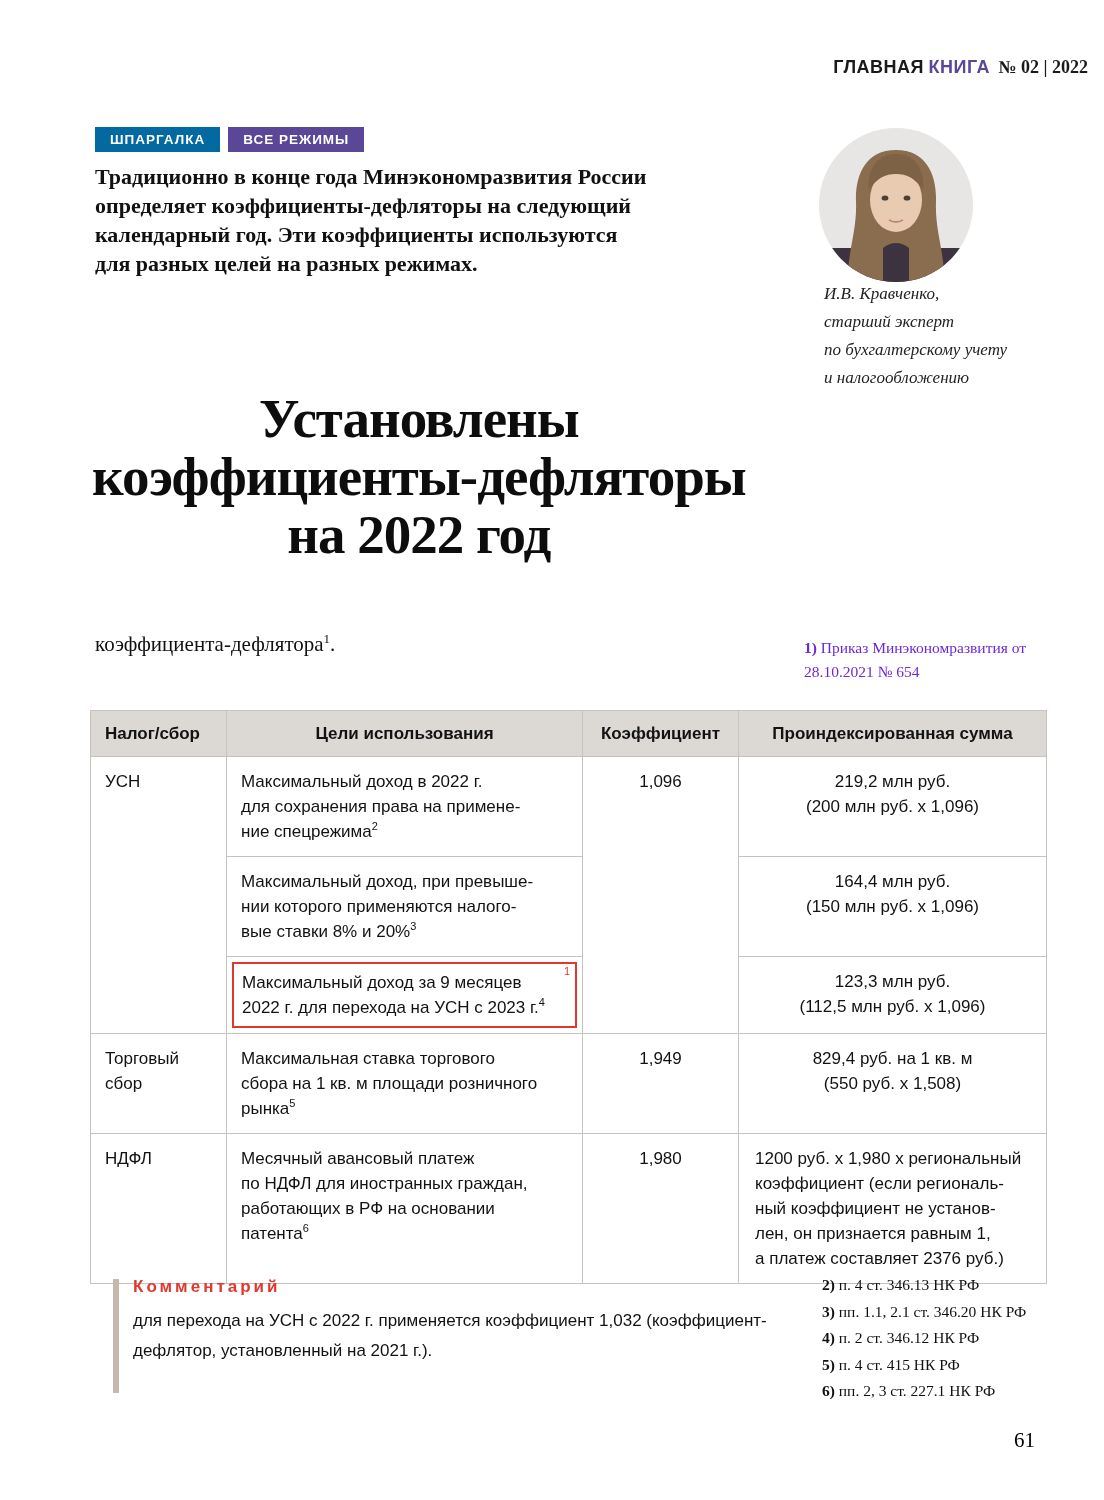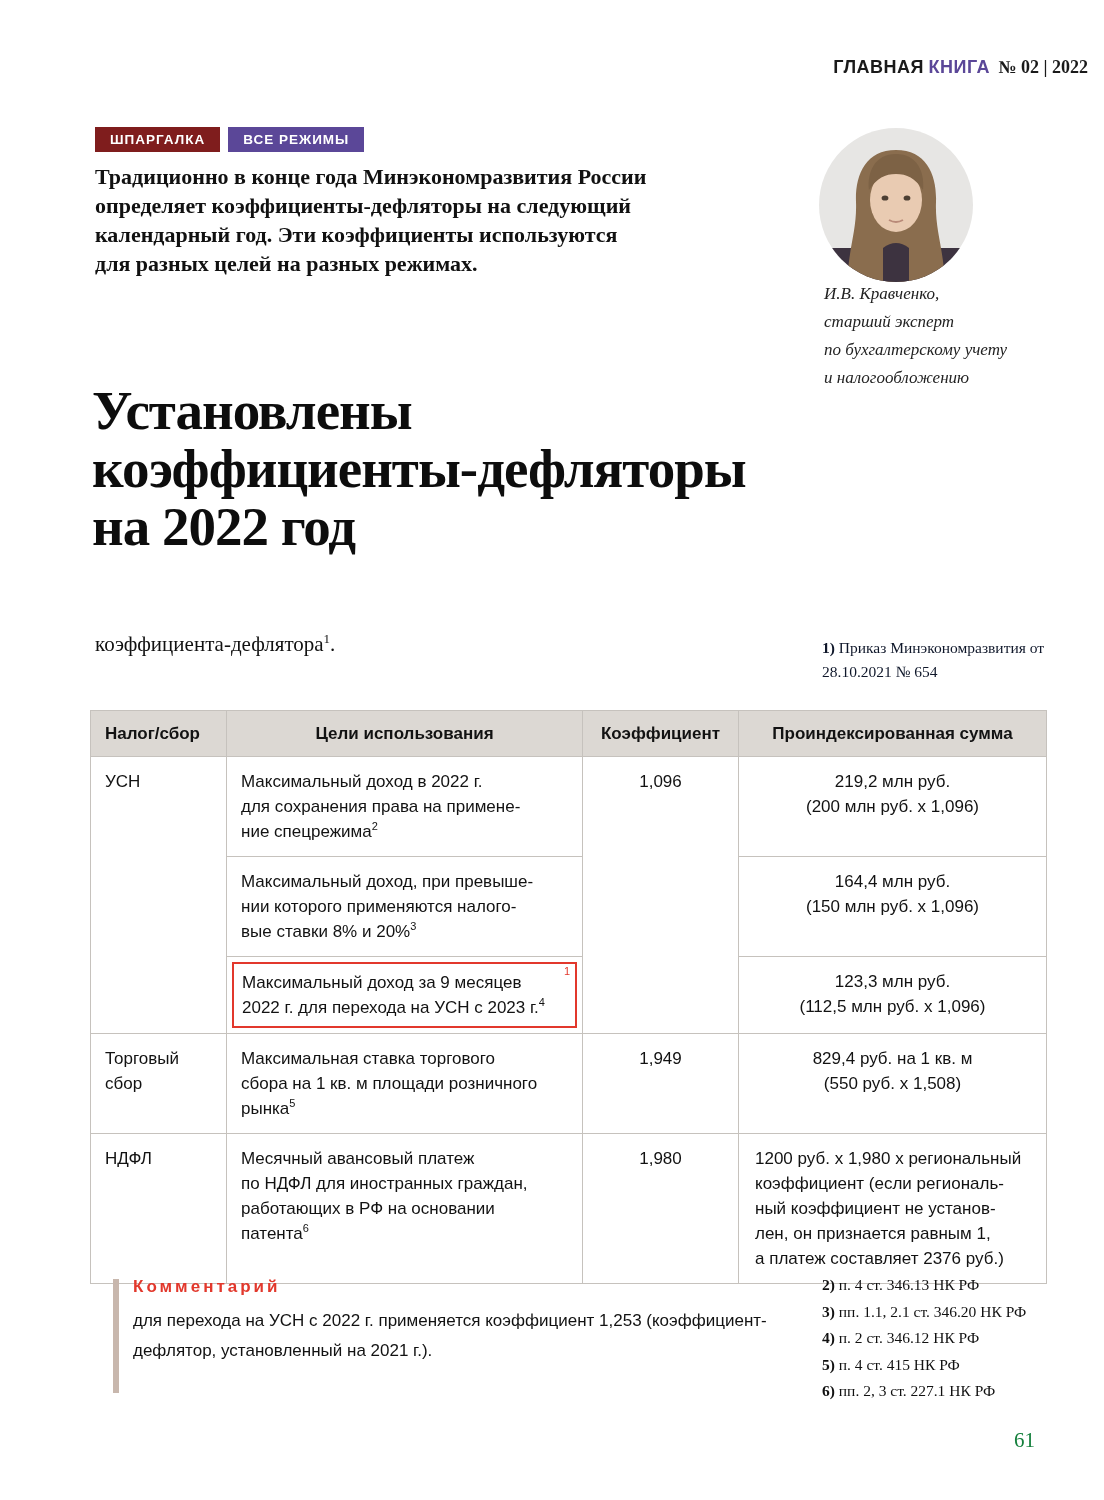"ШПАРГАЛКА" .badge.red { background: #7f1d1d -> #0369a1 }
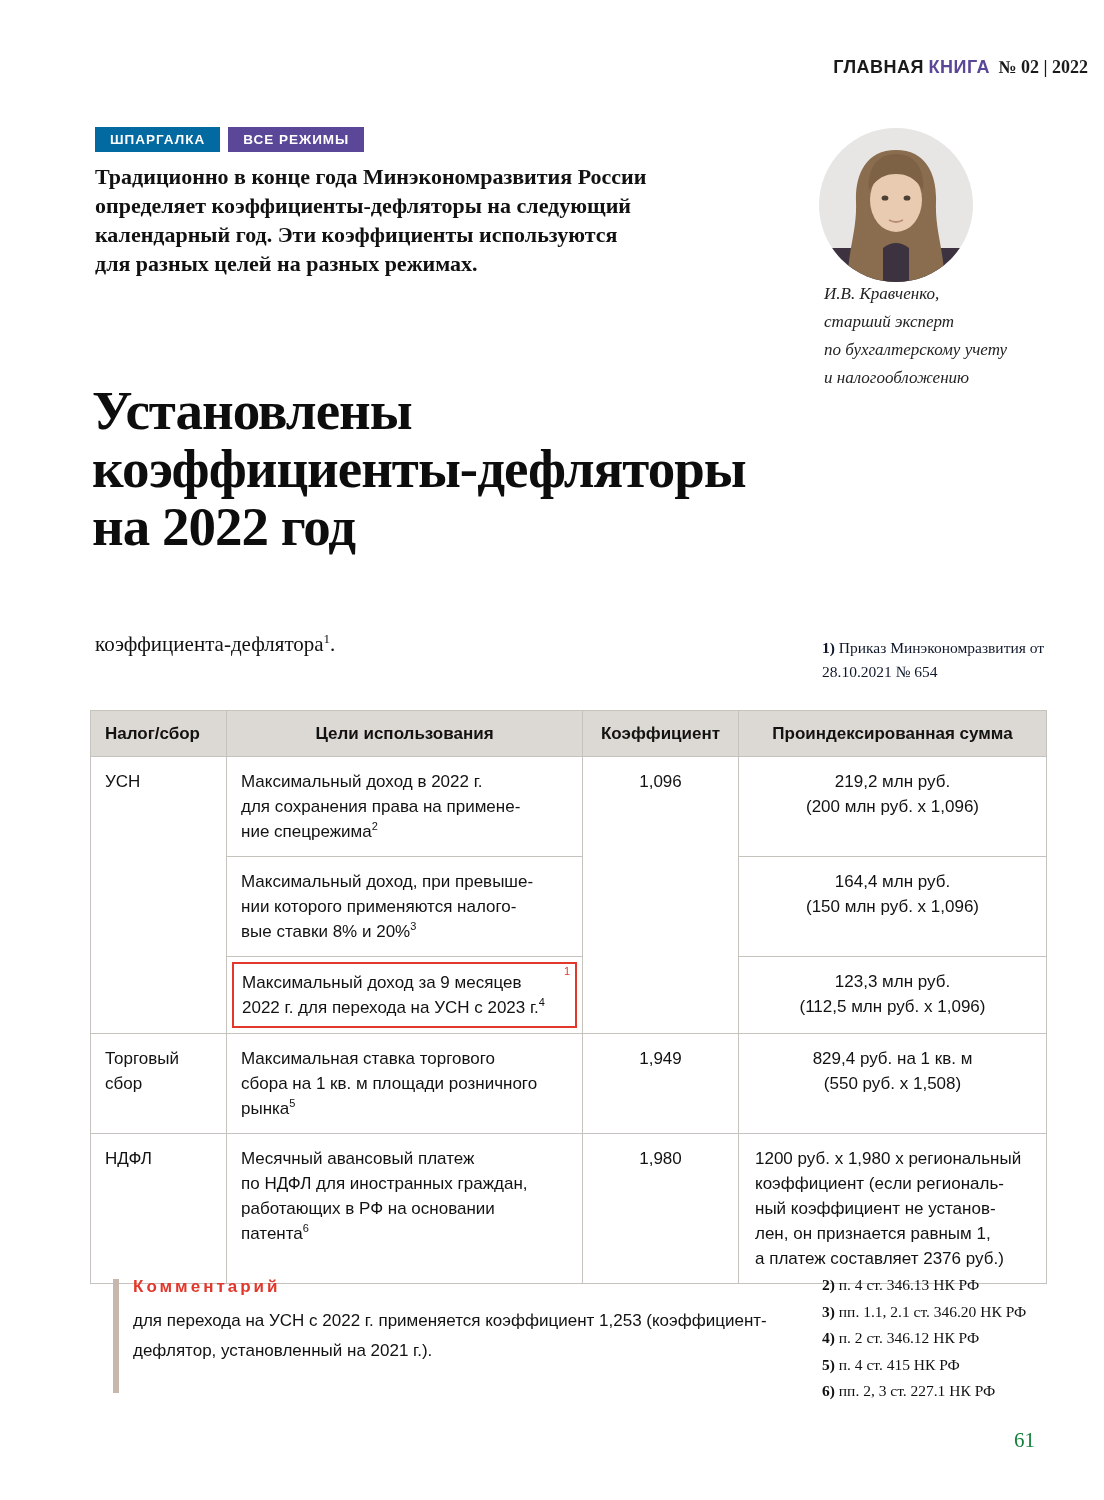"Установлены" .title { text-align: none -> center; top: 382px -> 390px }
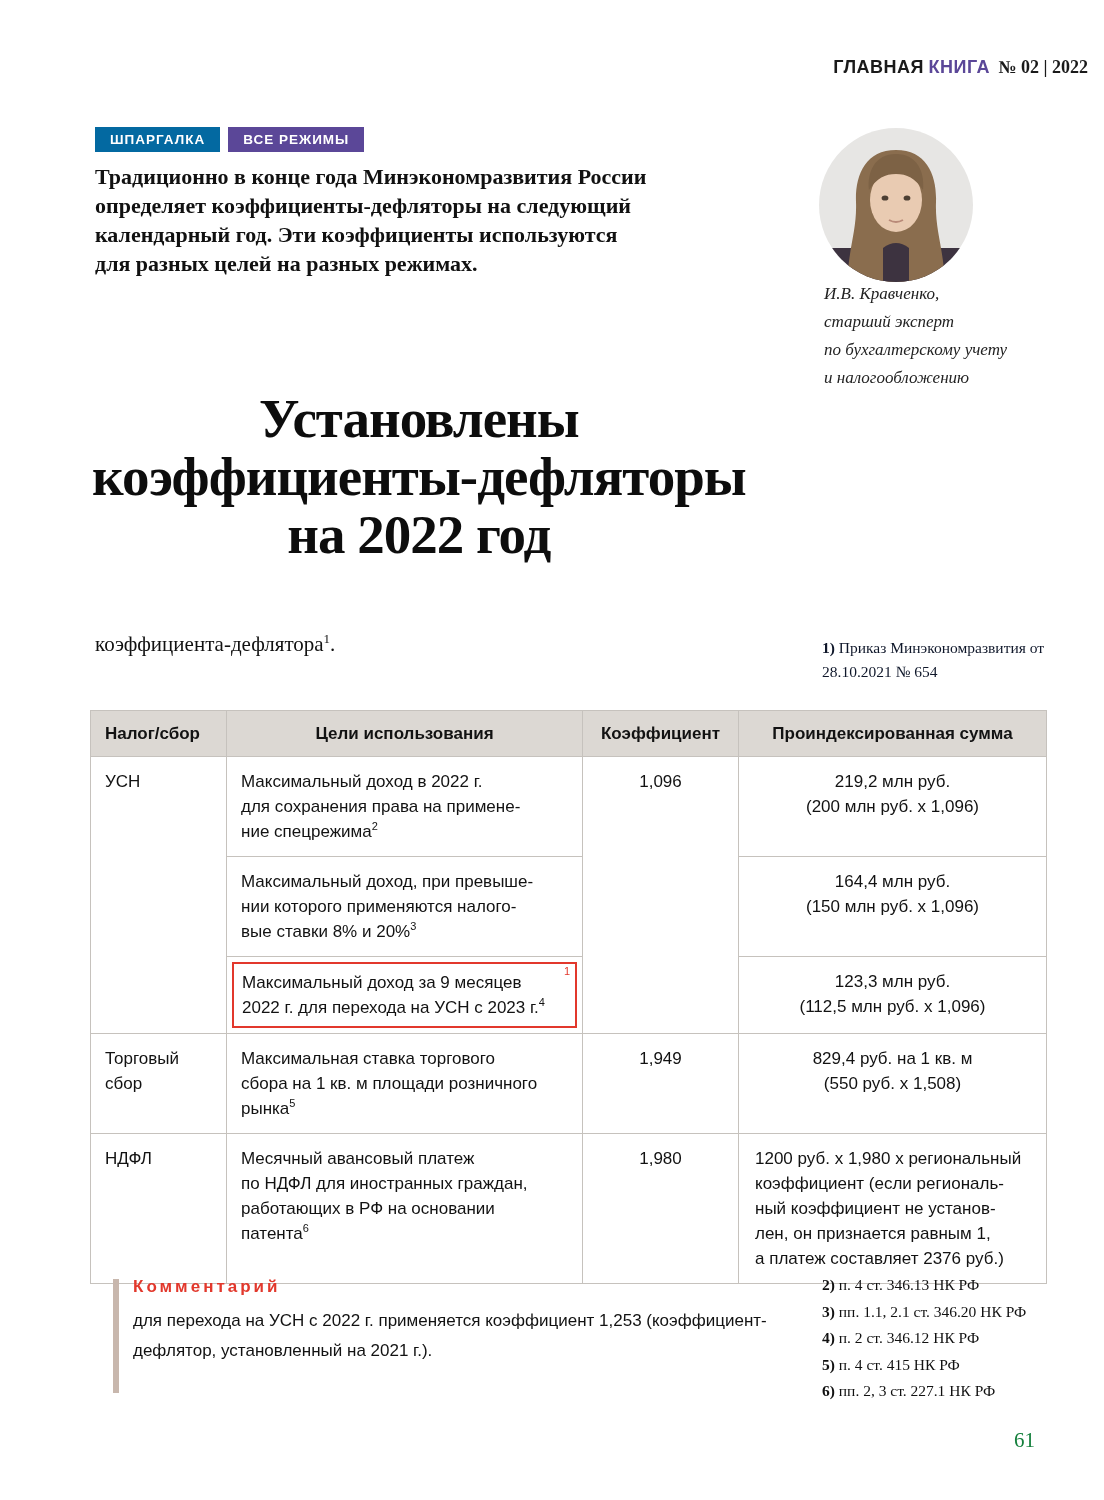"1) Приказ Минэкономразвития от" .side-note { color: #0f172a -> #6d28d9; left: 822px -> 804px }
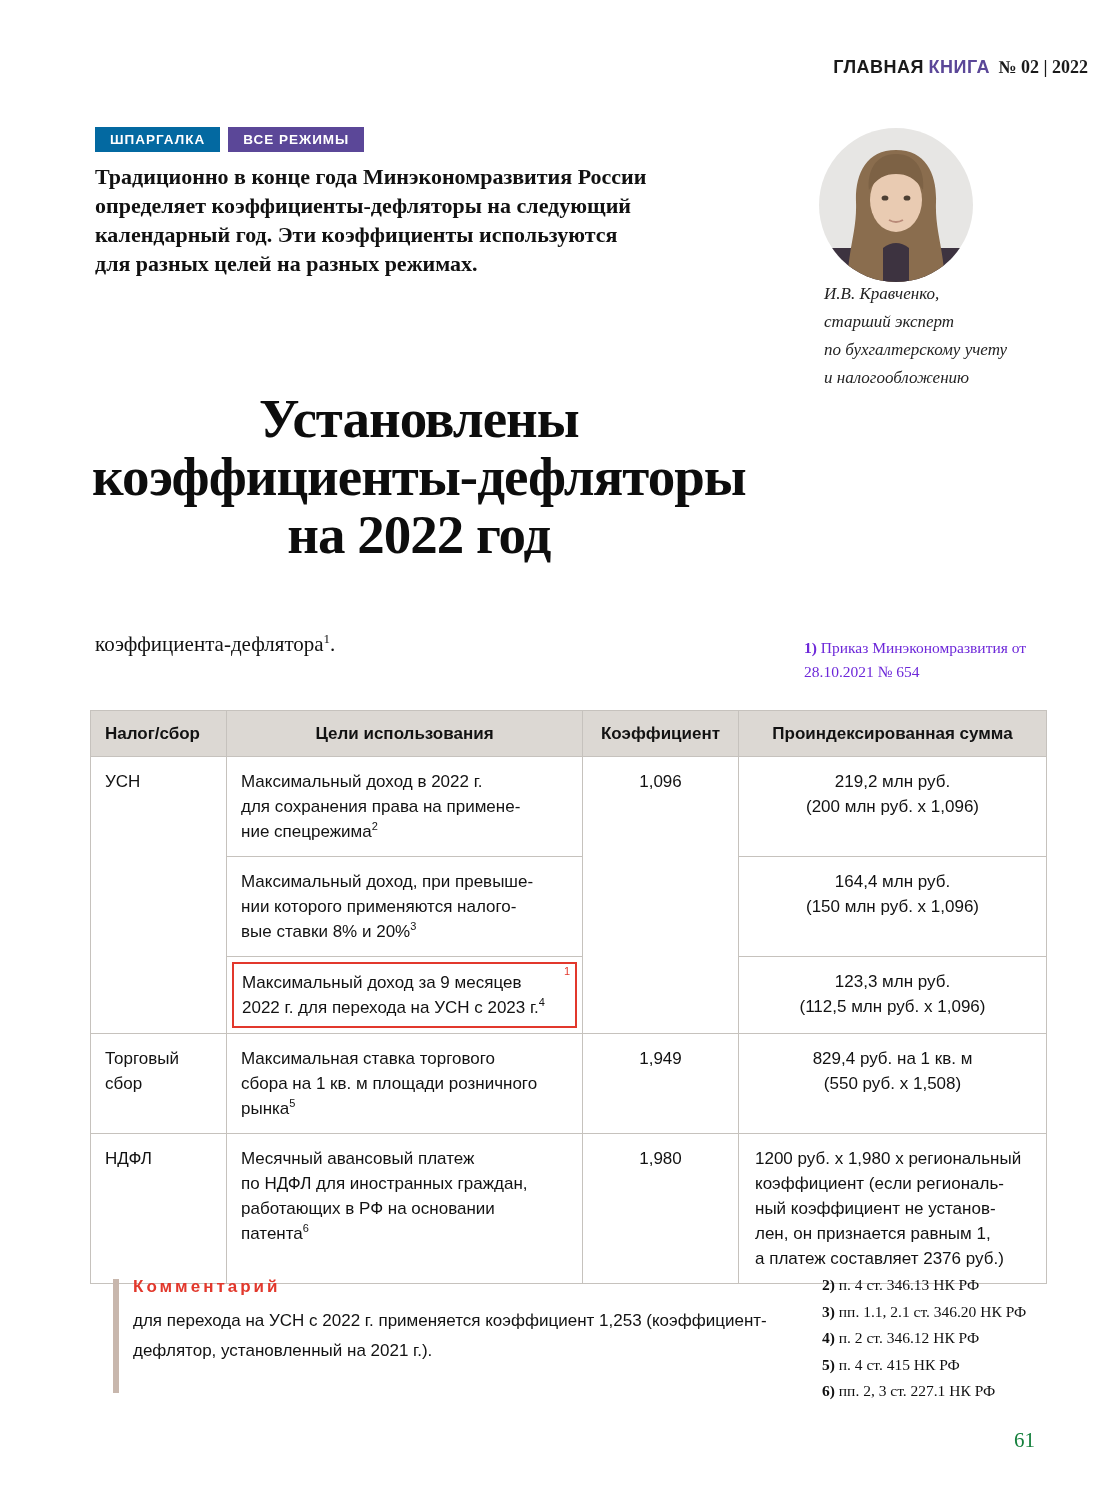"для перехода на УСН с" div { text: 1,253 -> 1,032 }
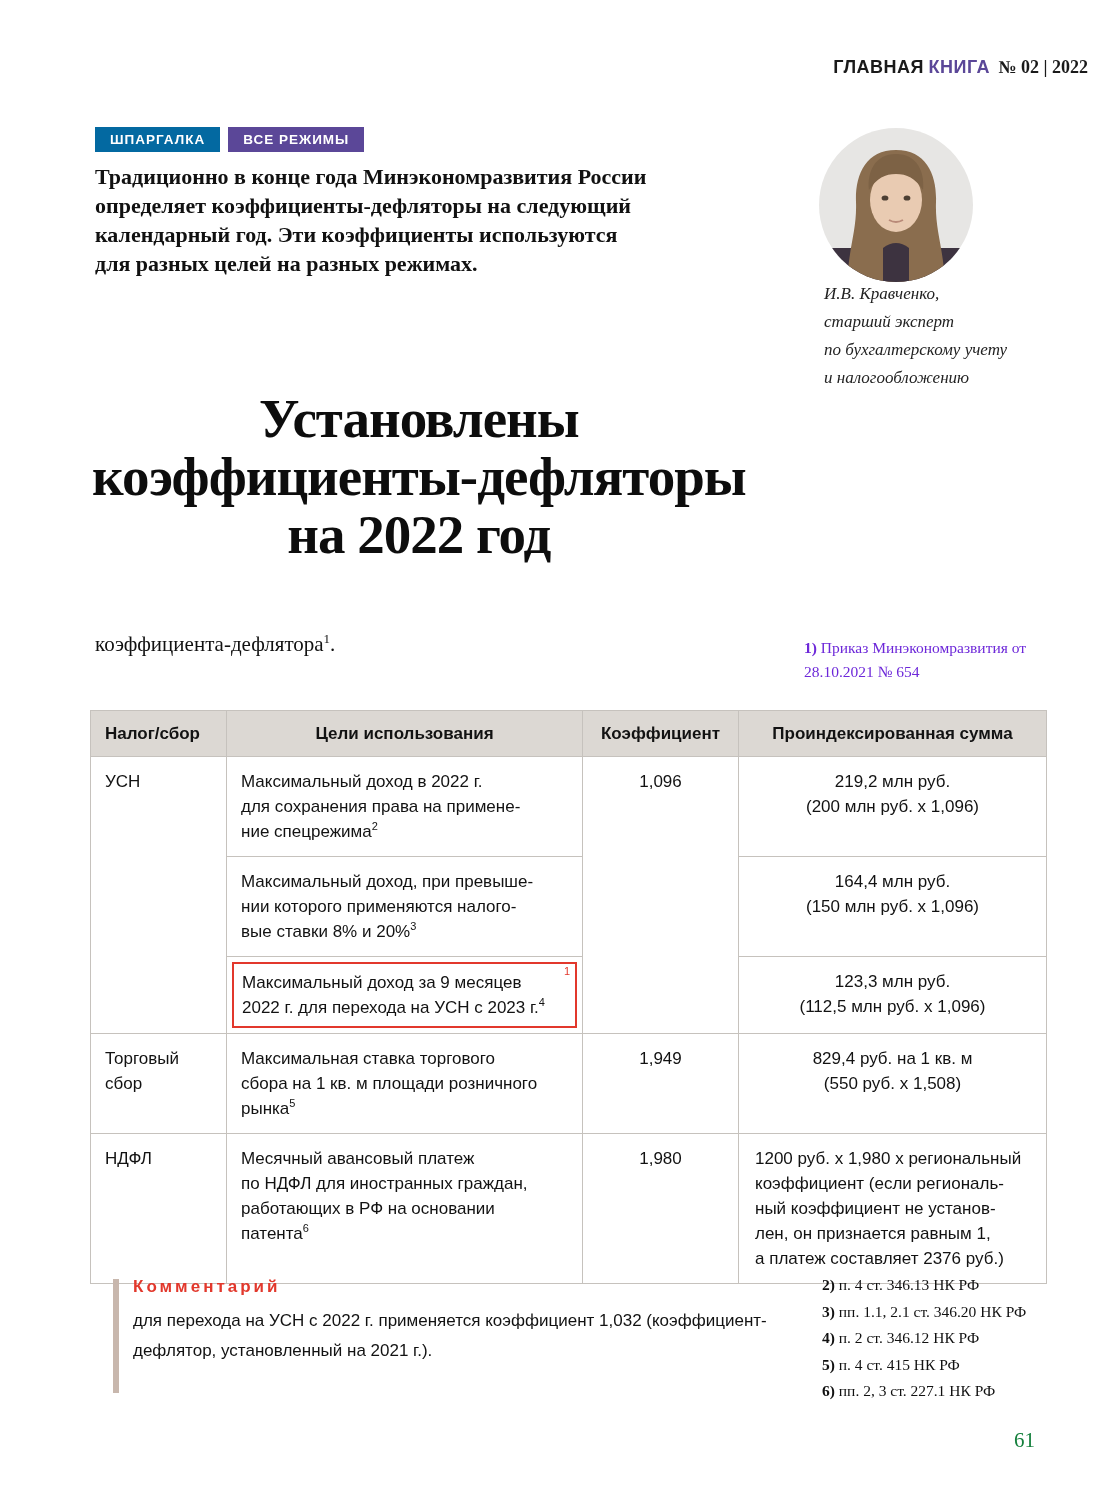"61" .page-number { color: #15803d -> #000000 }
